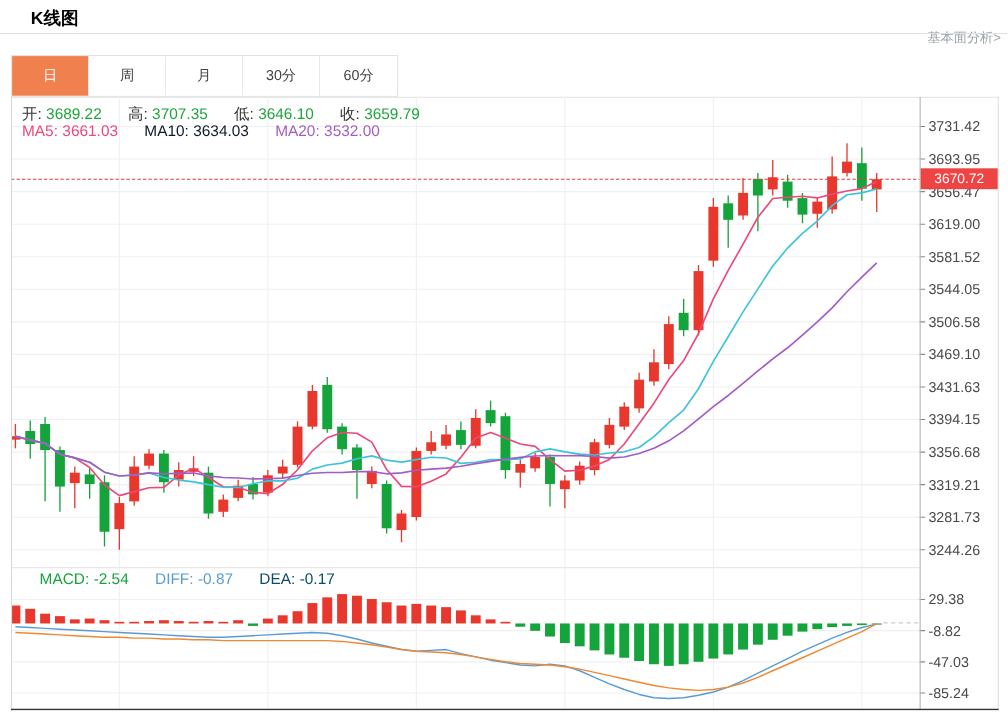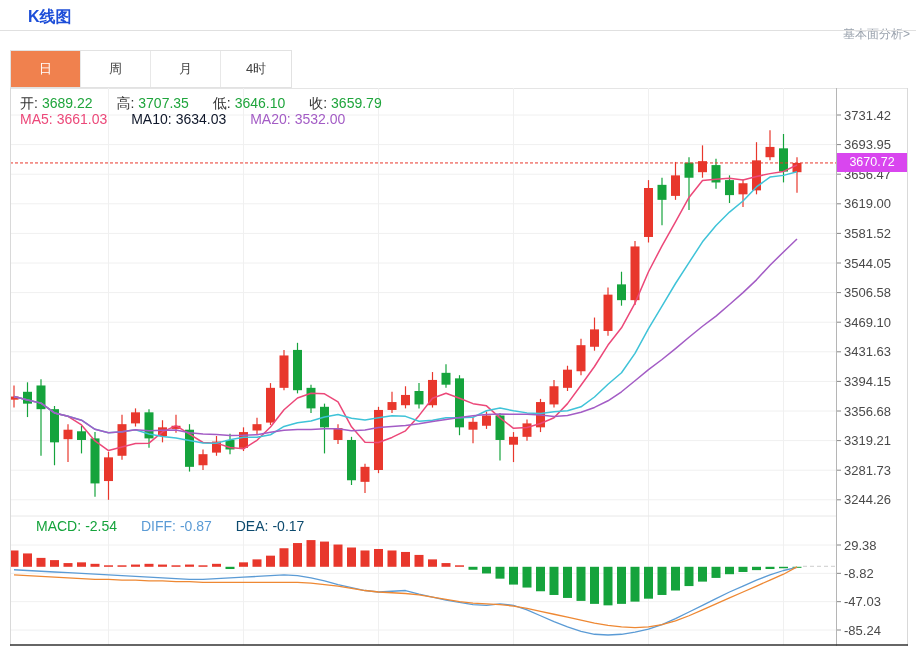"K线图" .page-title { color: #1d4ed8 -> #000000 }
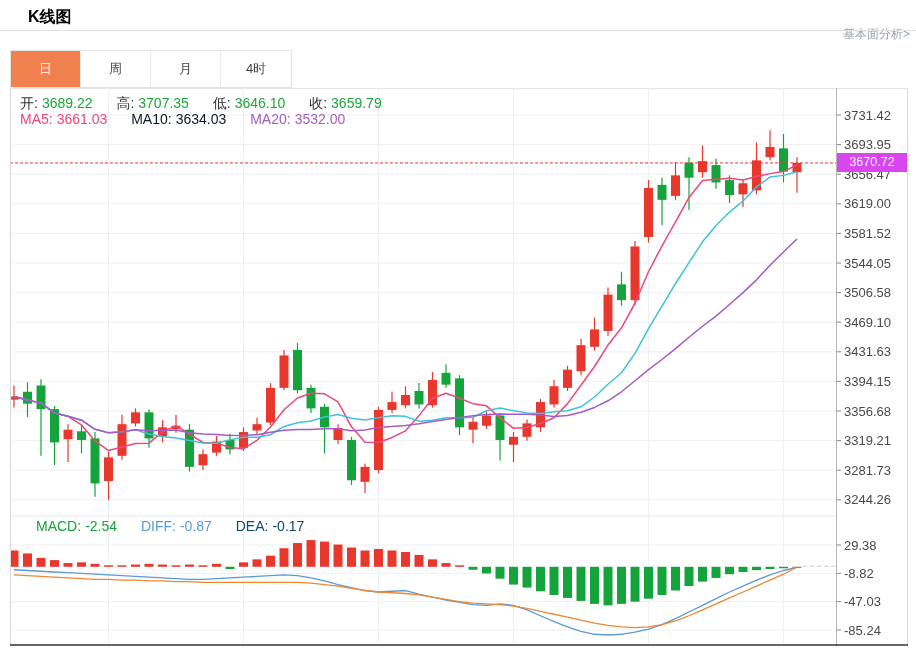"30分" div.tab { html: none -> <div>30分</div> }
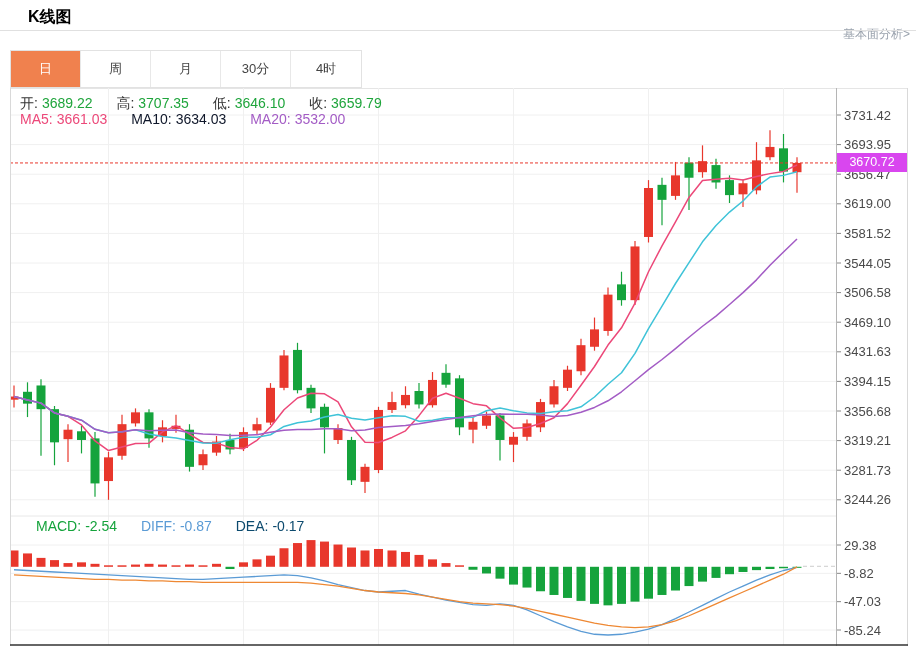"60分" div.tab { html: none -> <div>60分</div> }
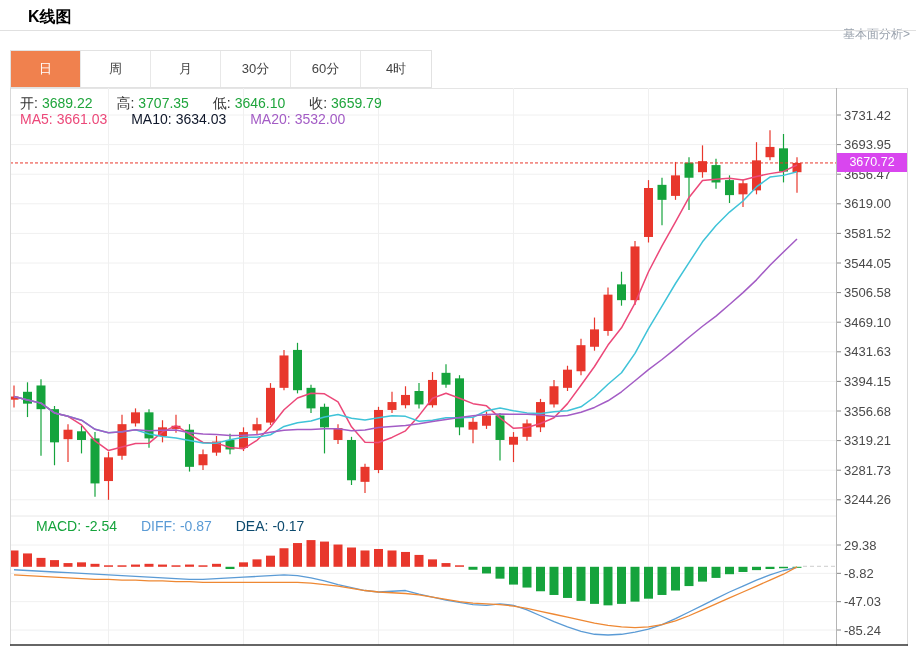"4时" div.tab { html: <div>4时</div> -> none }
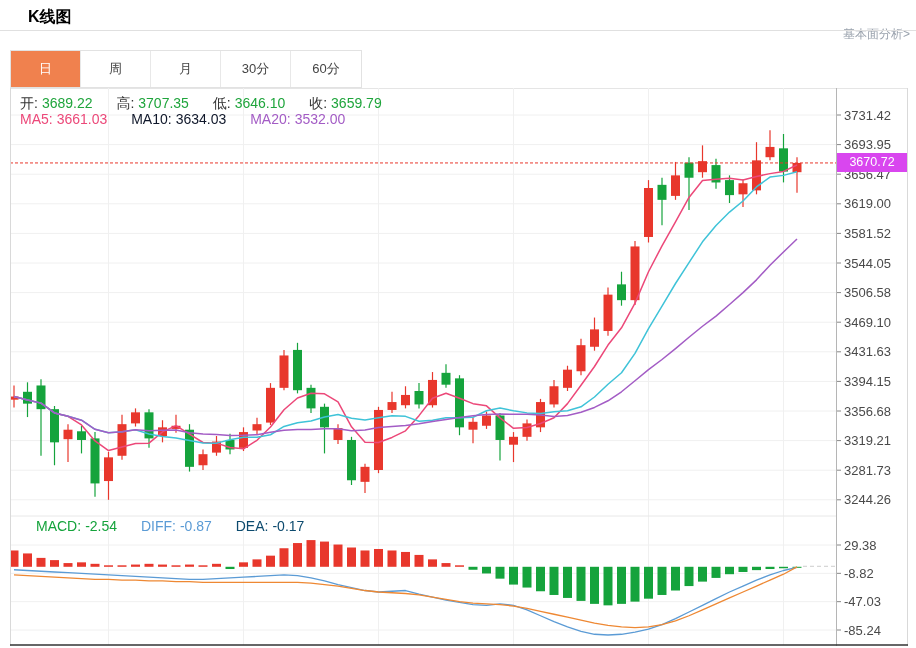"3670.72" .price-badge { background: #d946ef -> #ef4444 }
